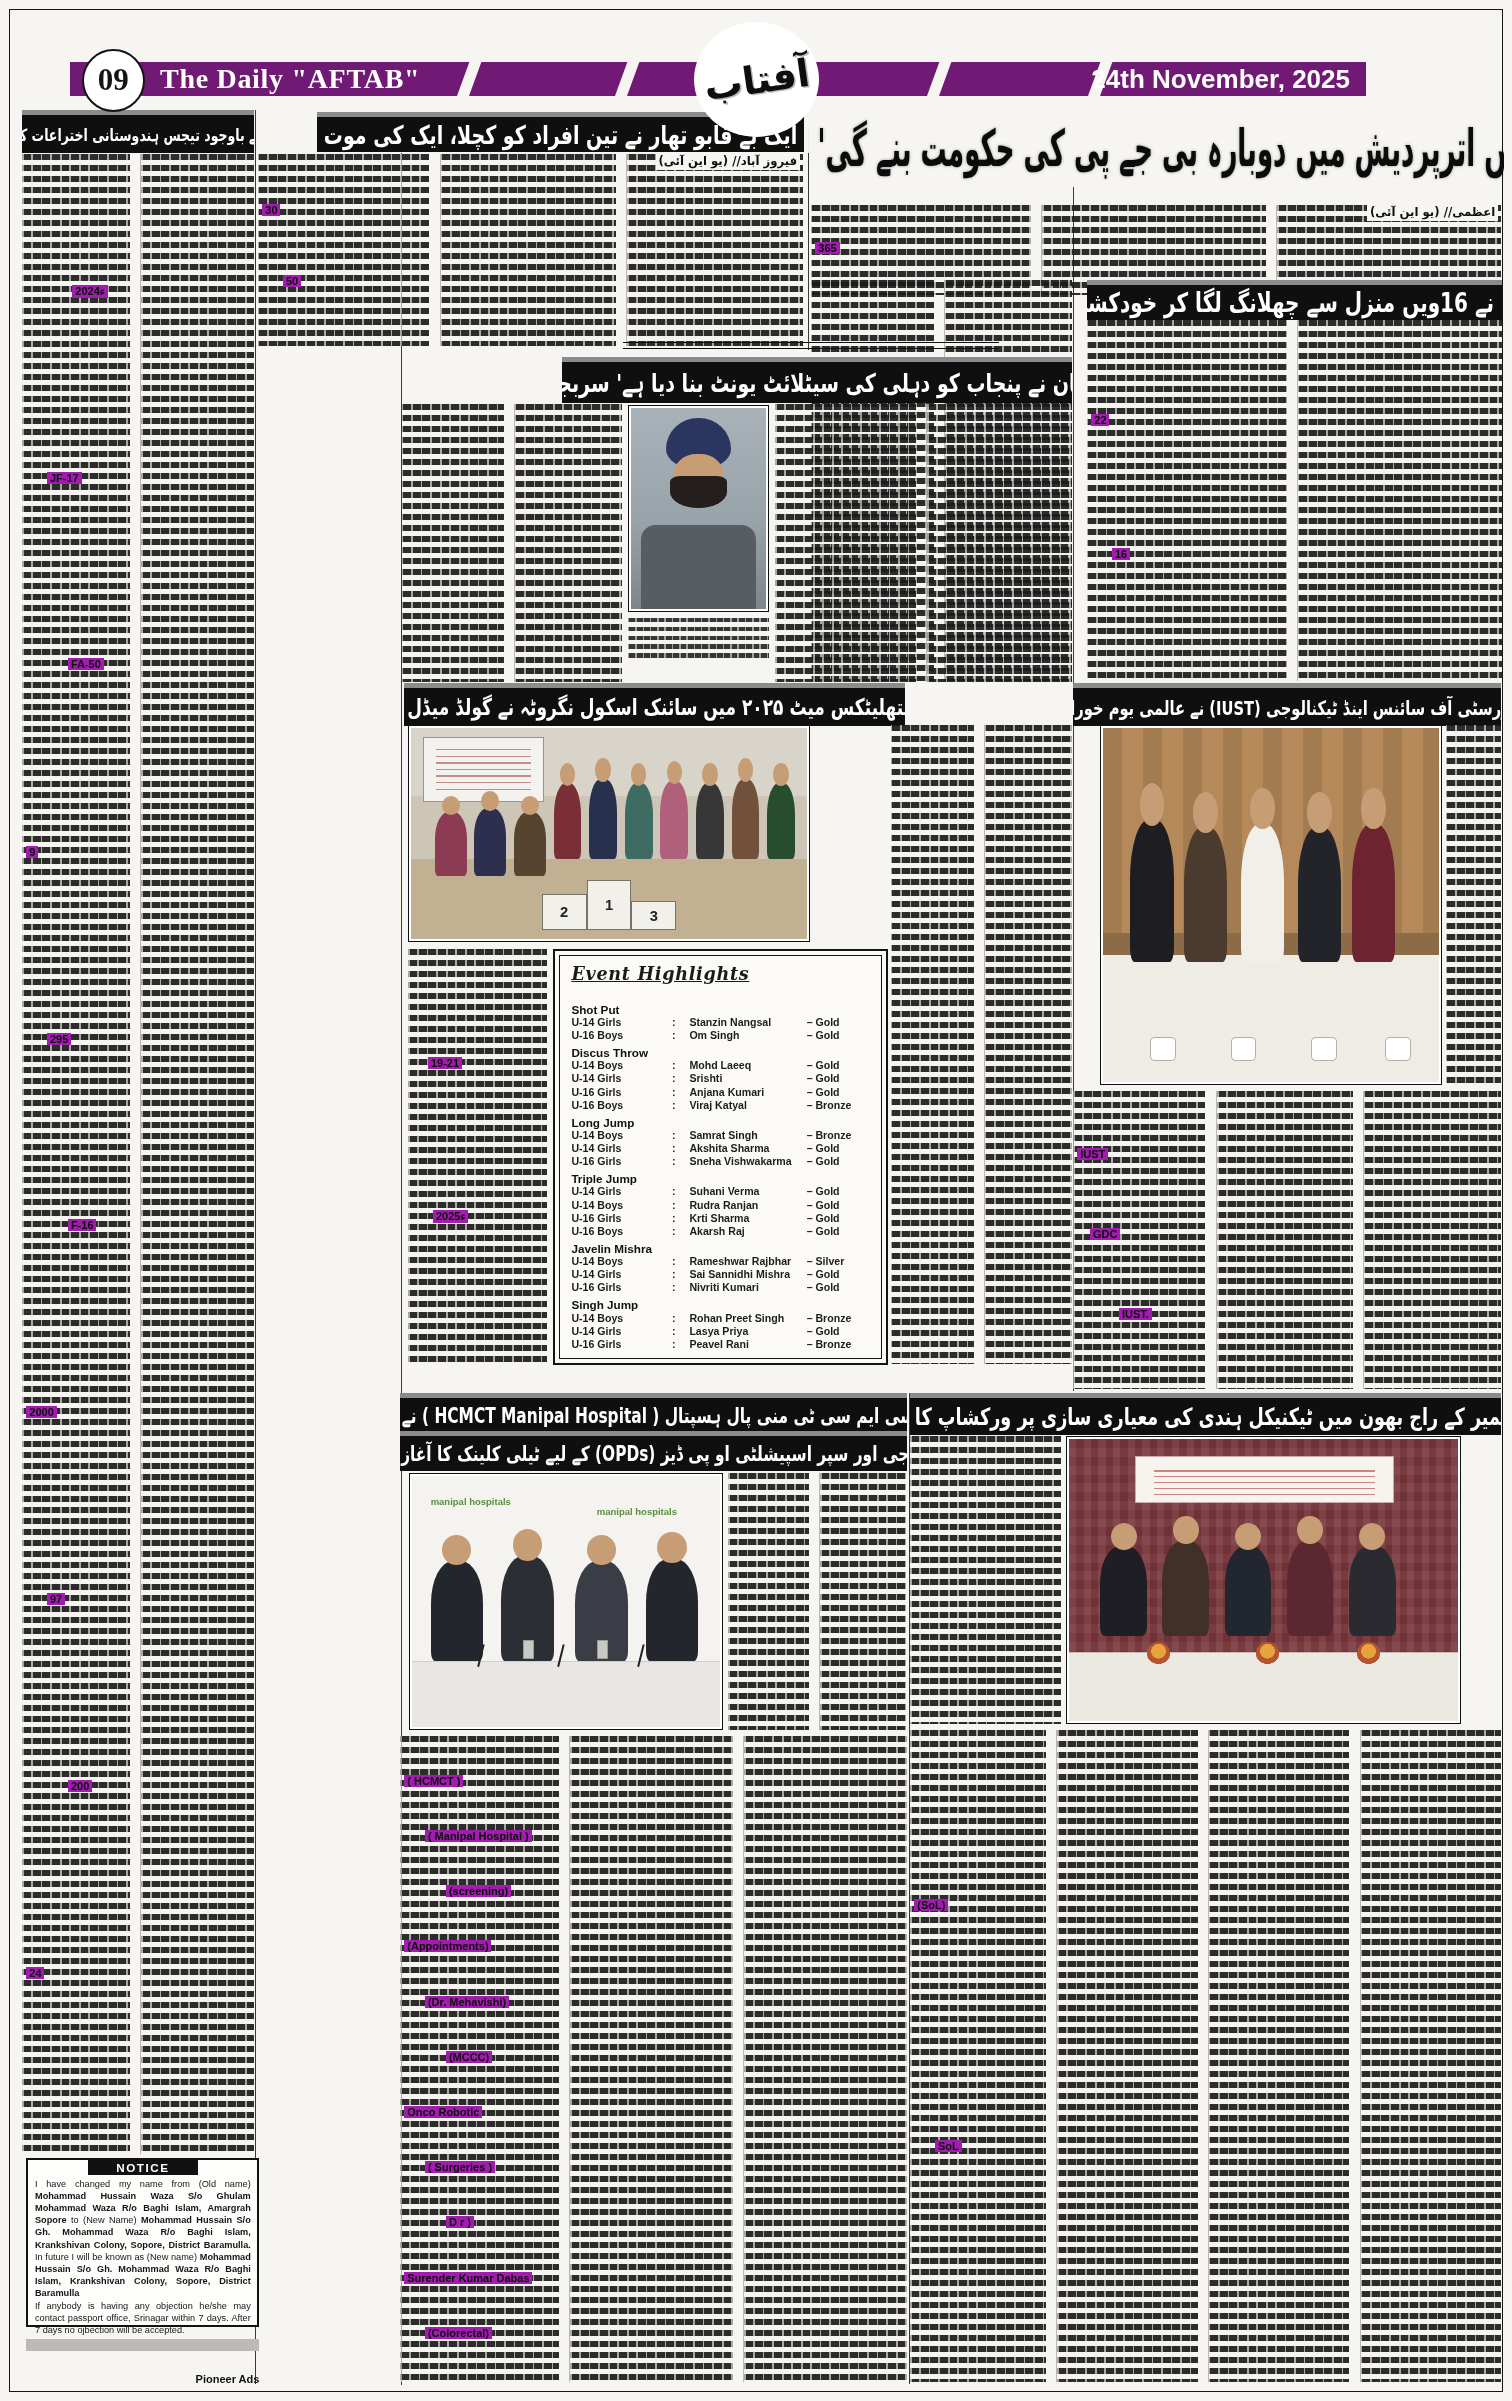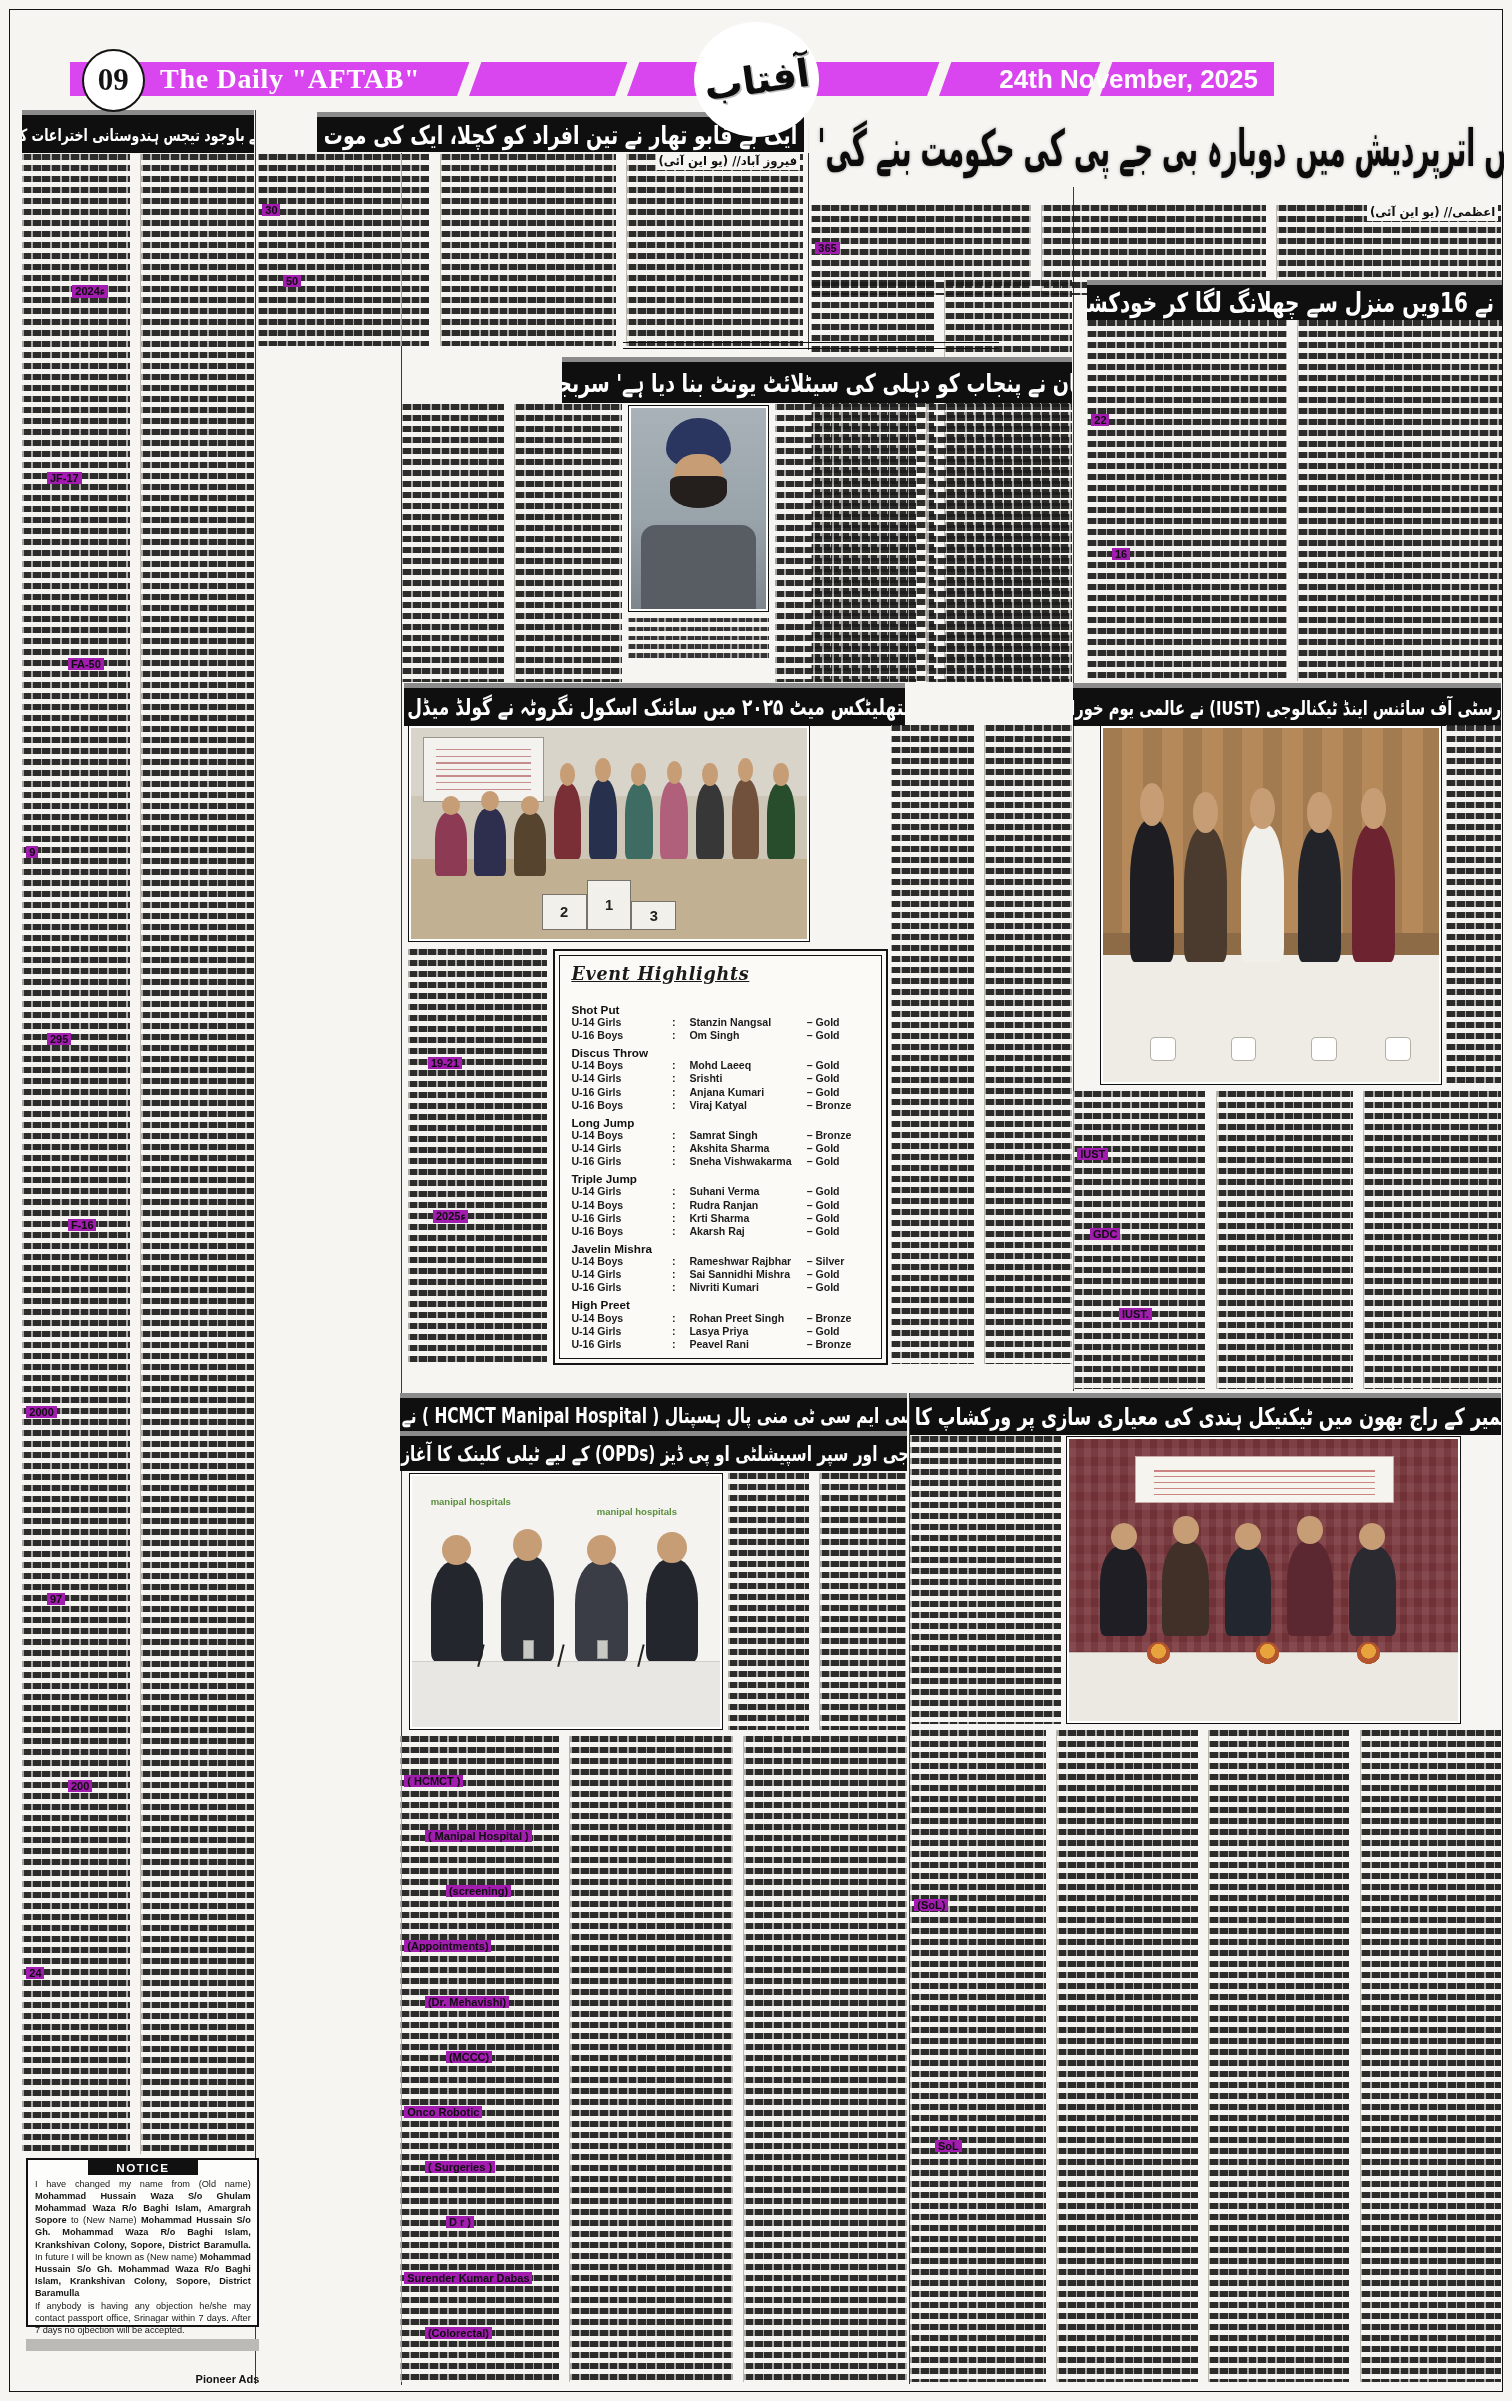"09" .hdr { background: #d946ef -> #701a75; width: 1204px -> 1296px }
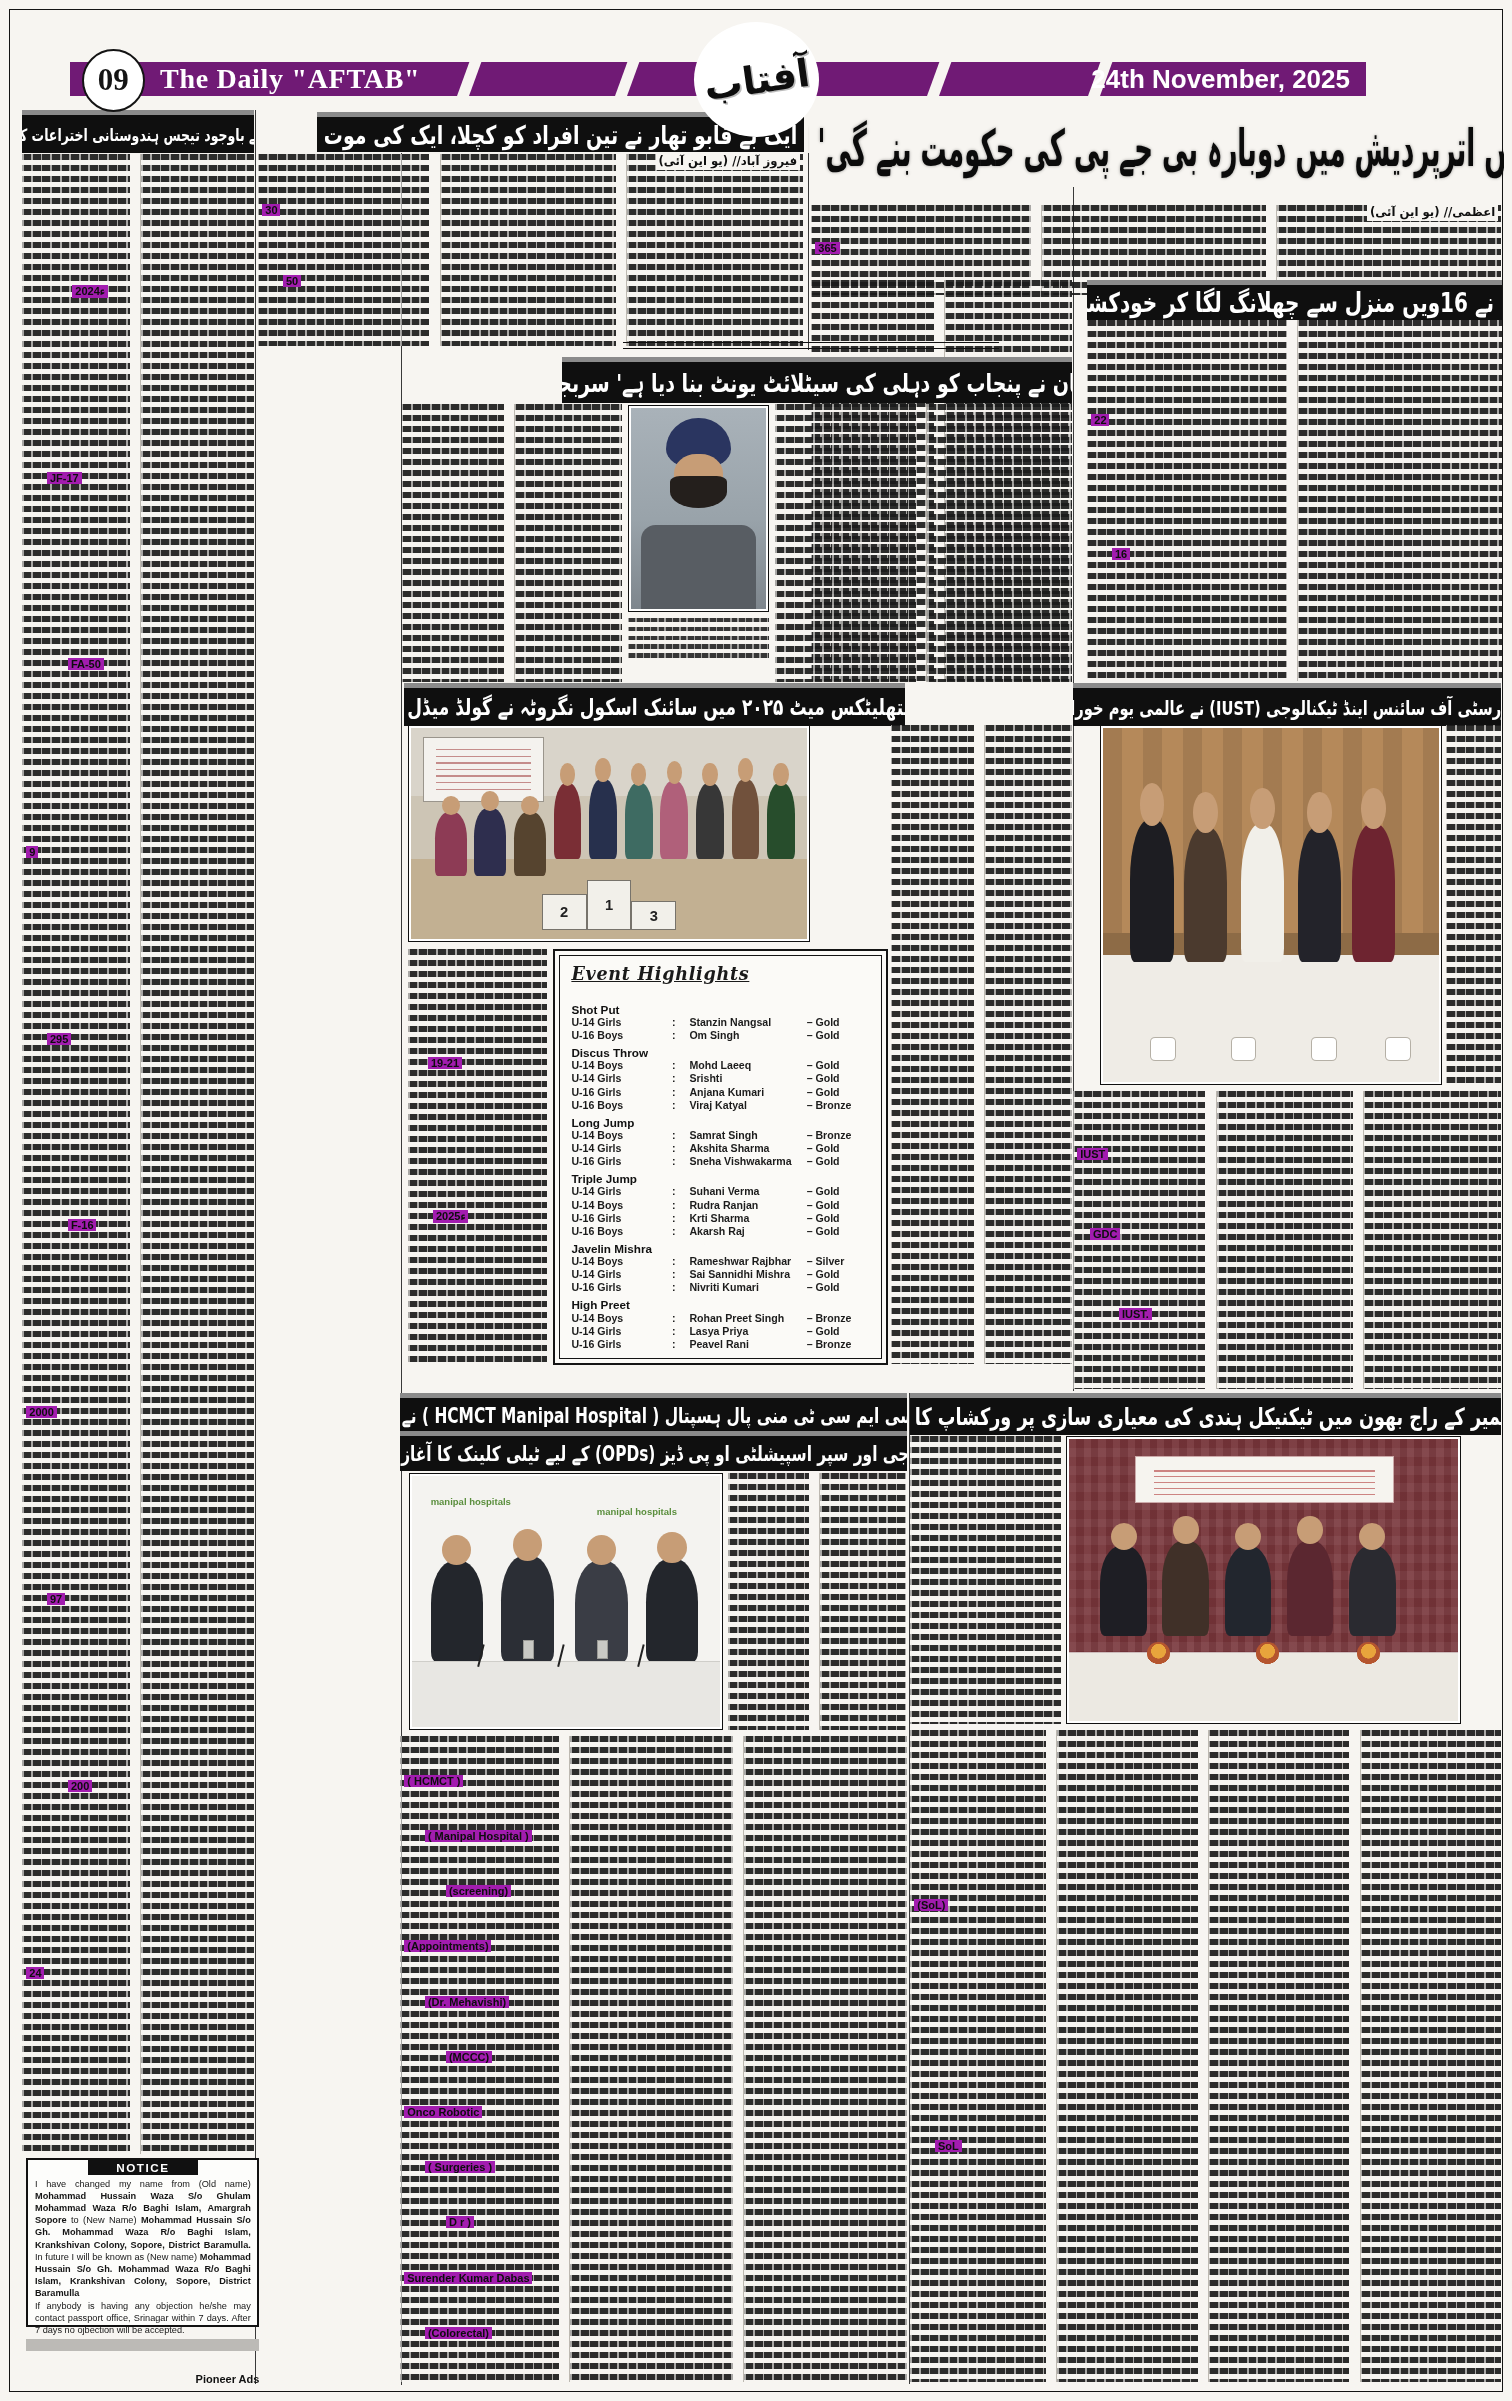"High Preet" div.eh-event { text: High Preet -> Singh Jump }
